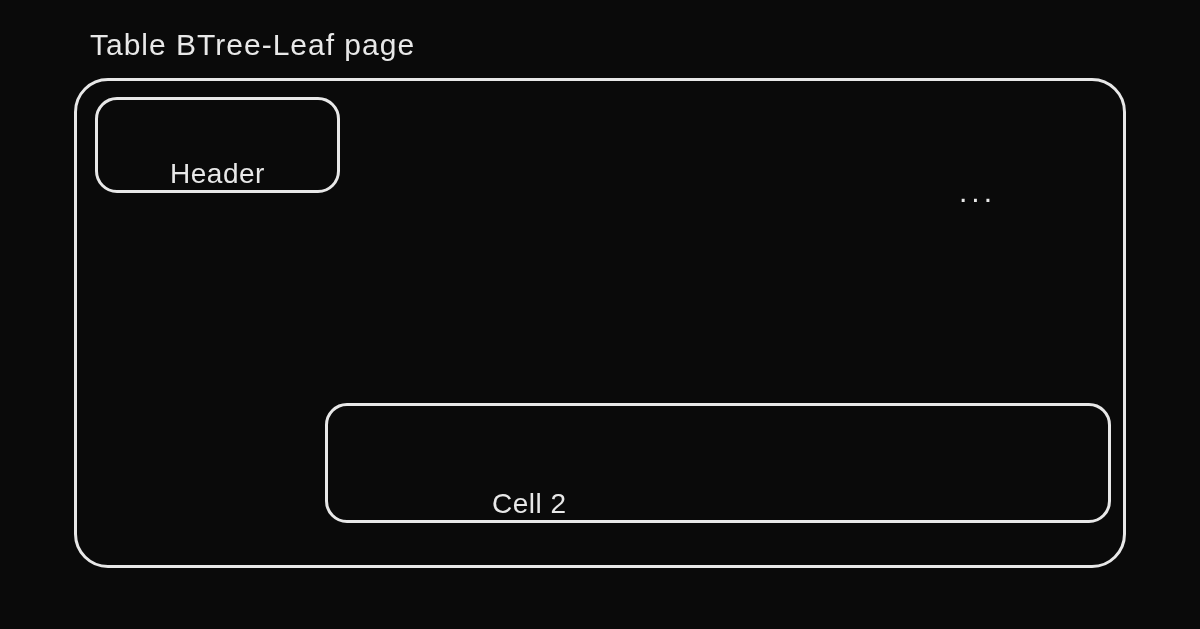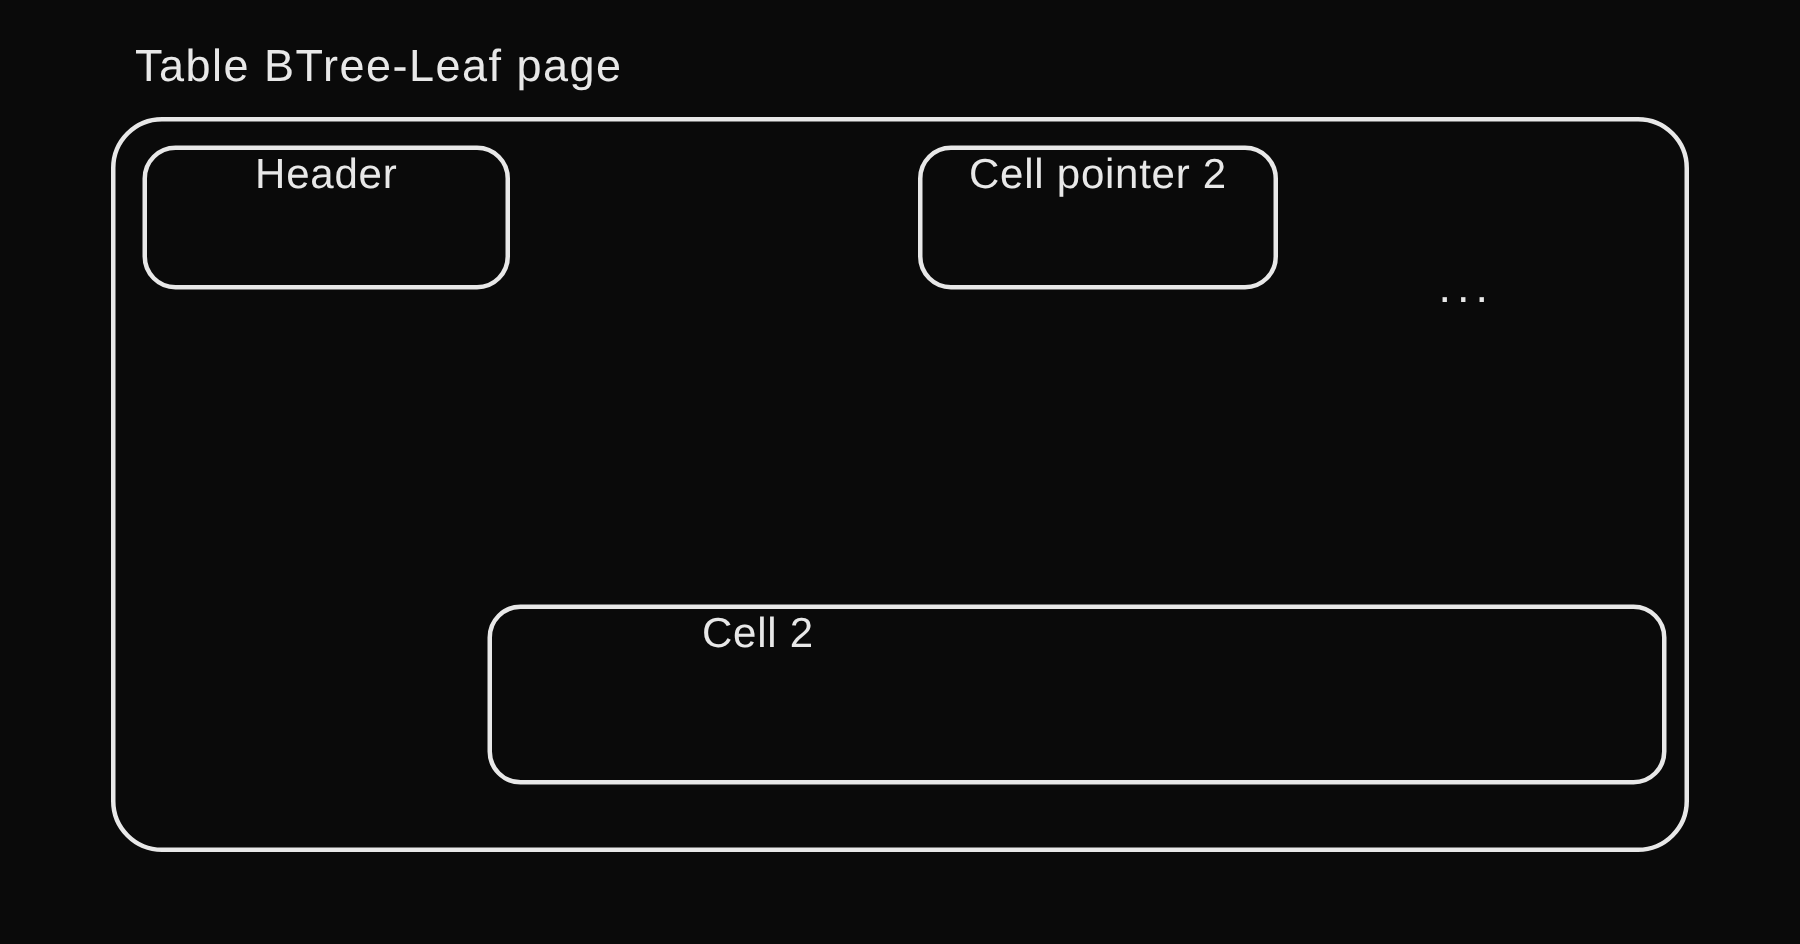"Header" .box { align-items: flex-start -> flex-end }
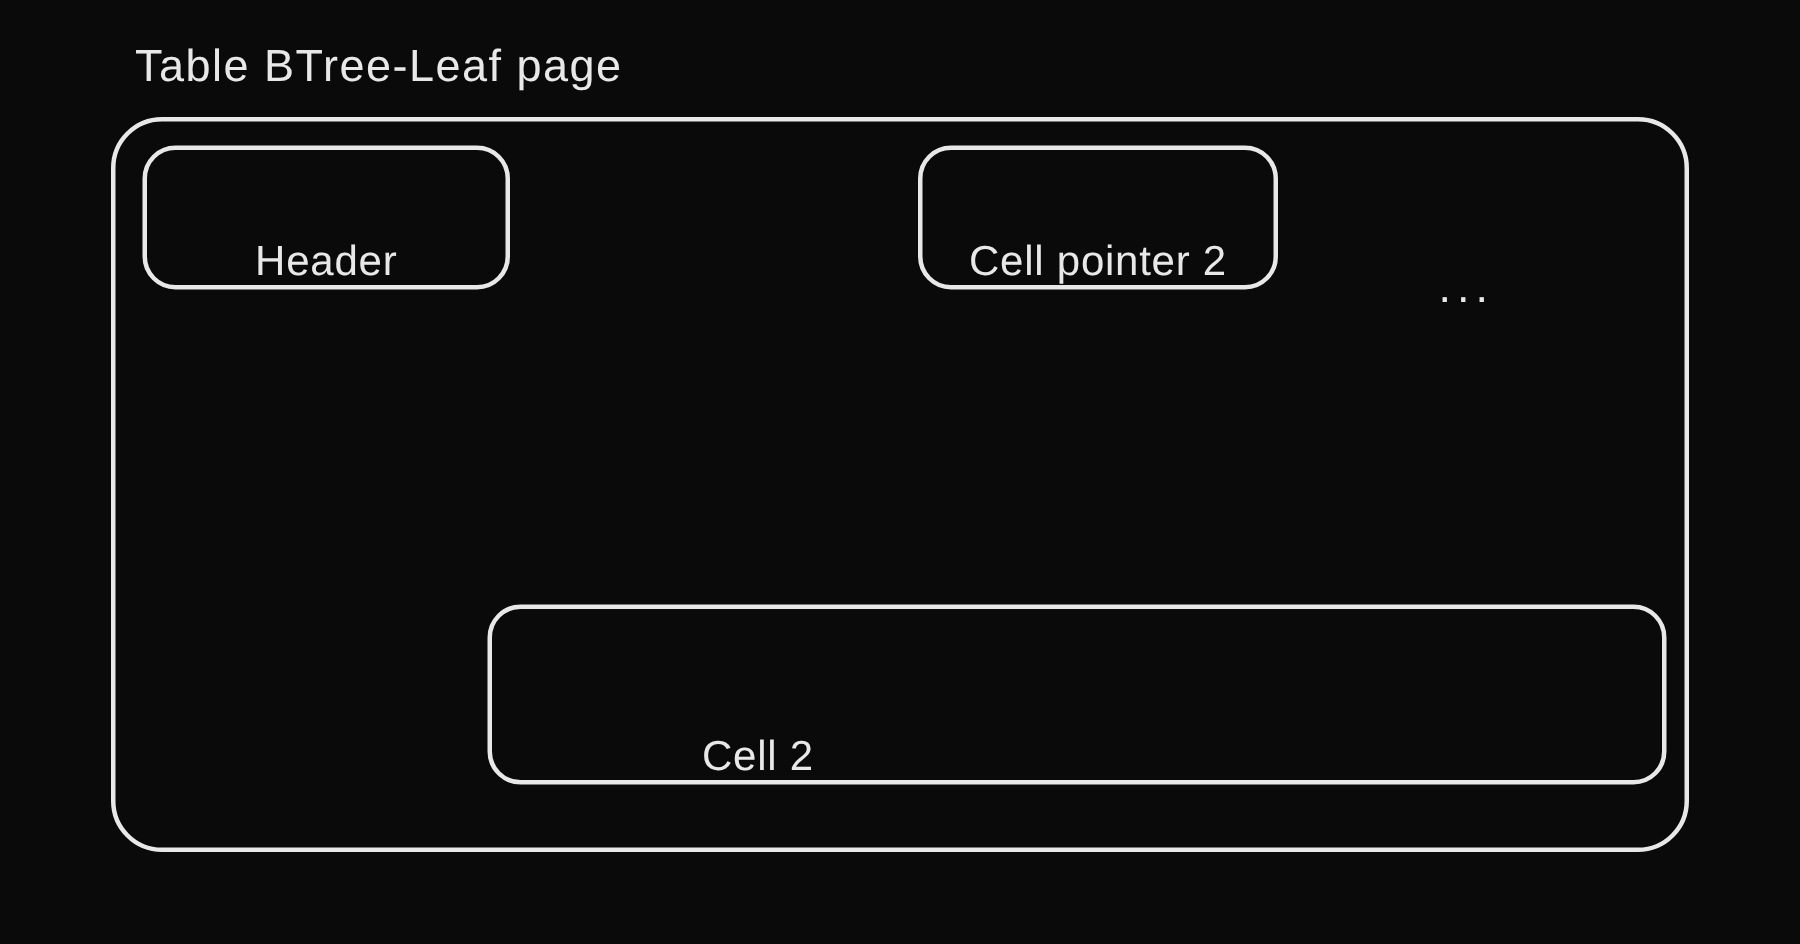"Cell pointer 2" div.box { html: <div> <span>Cell pointer 2</span> </div> -> none }
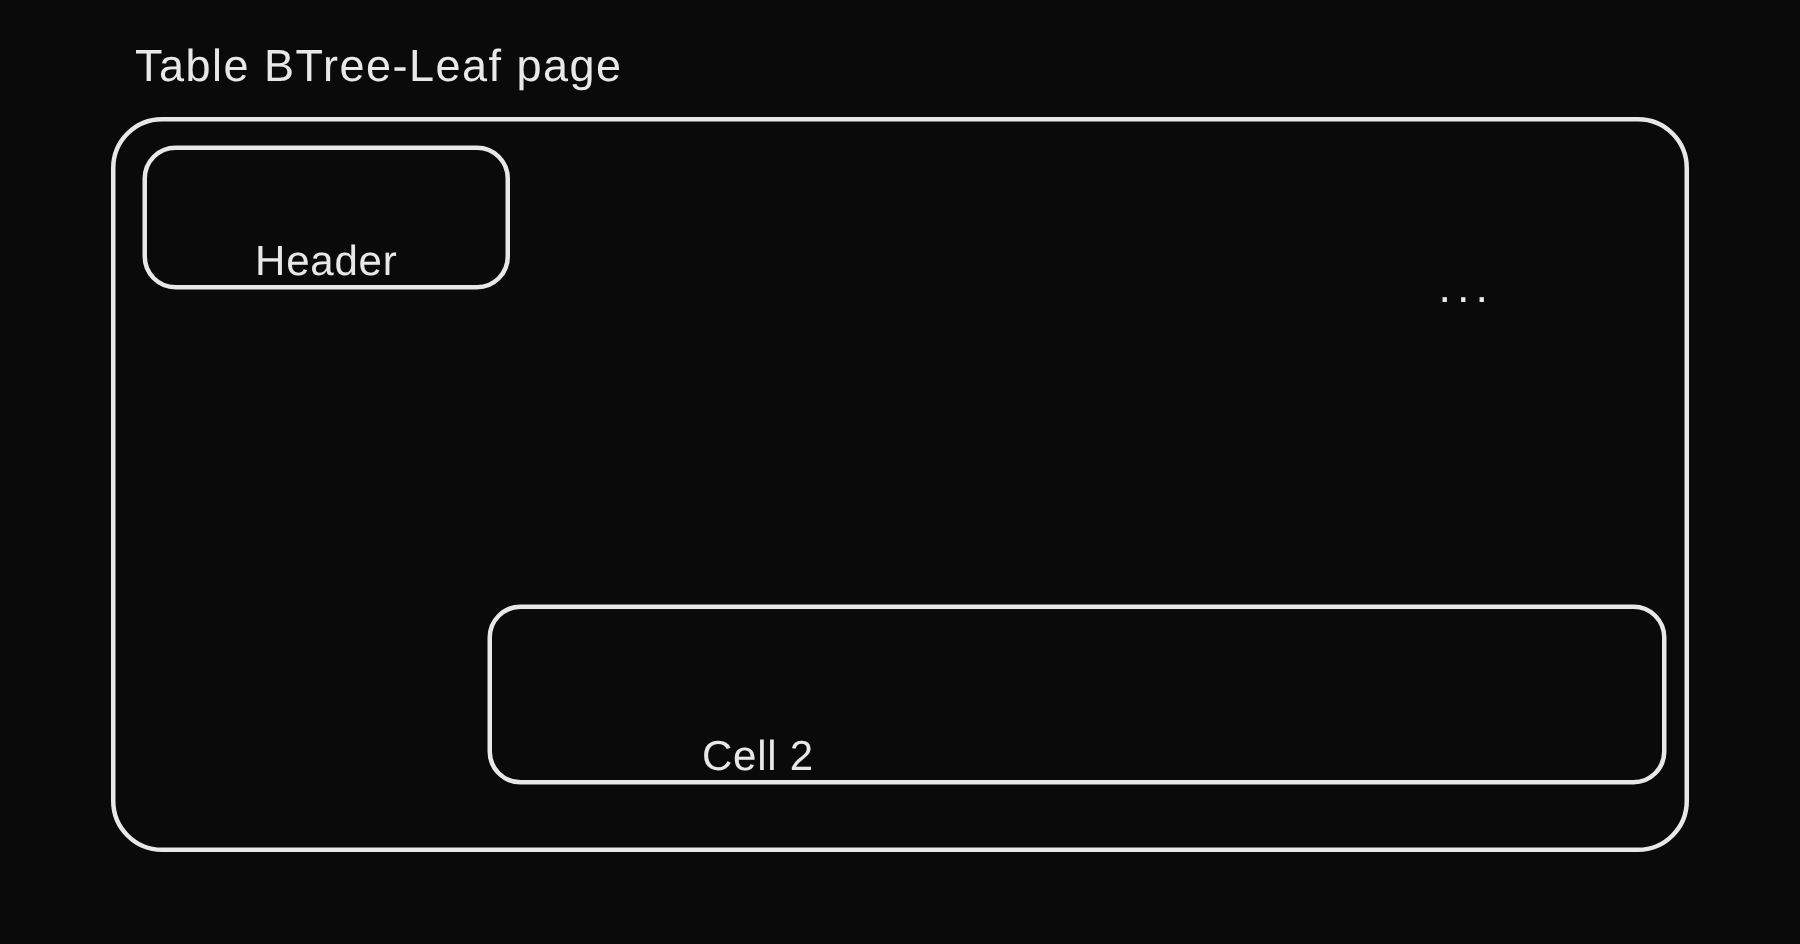"Cell 2" span { margin-left: 92px -> 116px }
